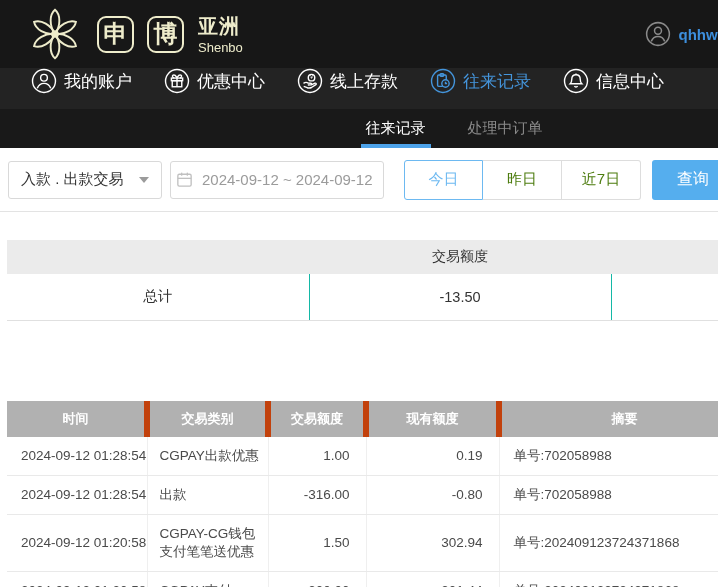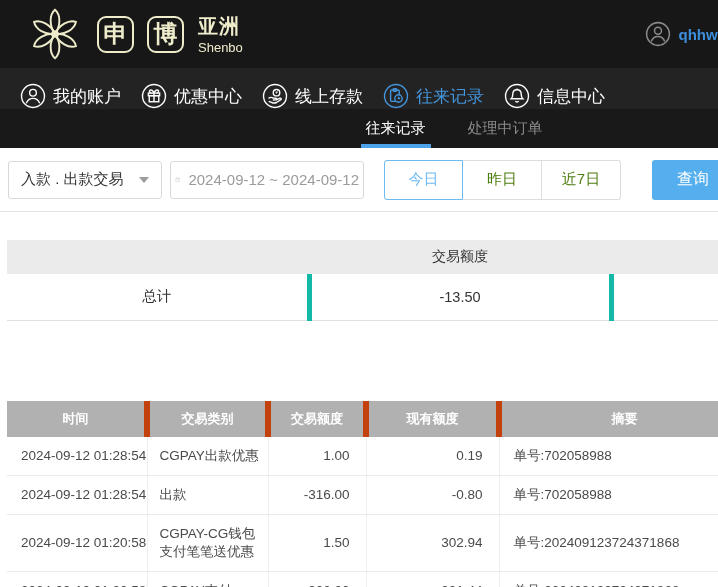"我的账户" .mainnav { align-items: flex-end -> flex-start; gap: 20px -> 32px; padding-left: 20px -> 31px }
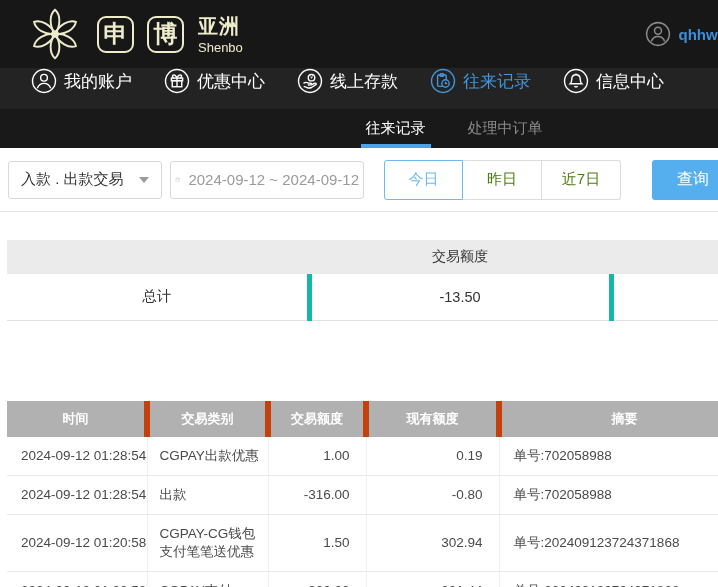"2024-09-12 ~ 2024-09-12" .date-box { width: 194px -> 214px }
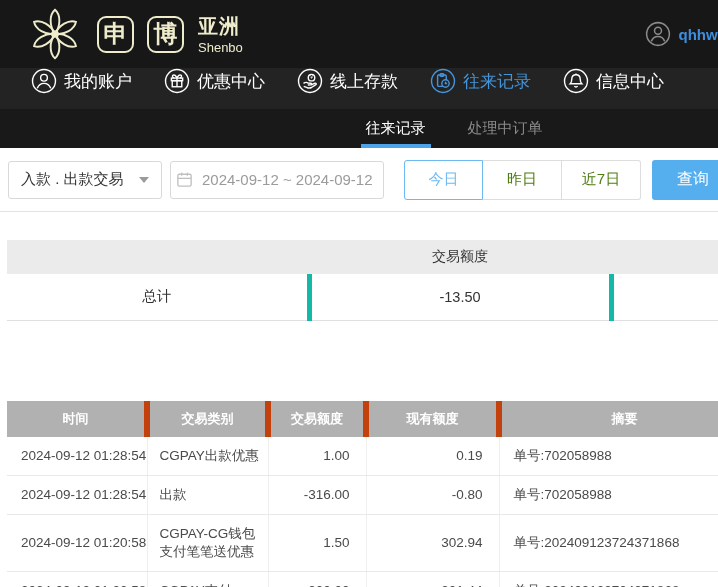"-13.50" .summary-table td + td { border-left: 5px solid #14b8a6 -> 1px solid #14b8a6 }
